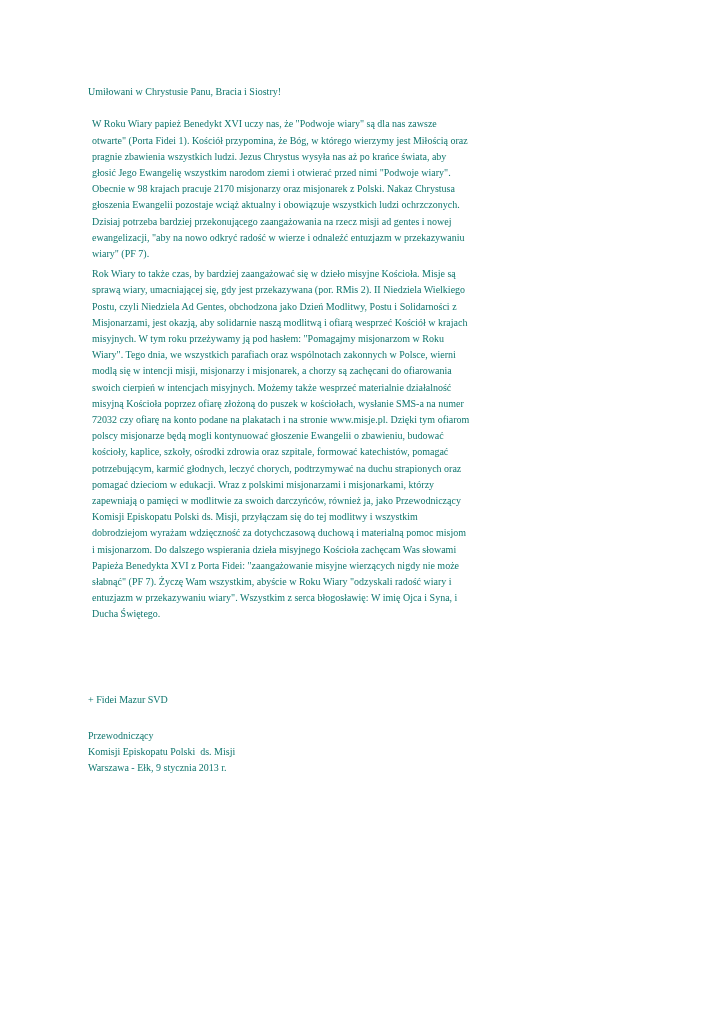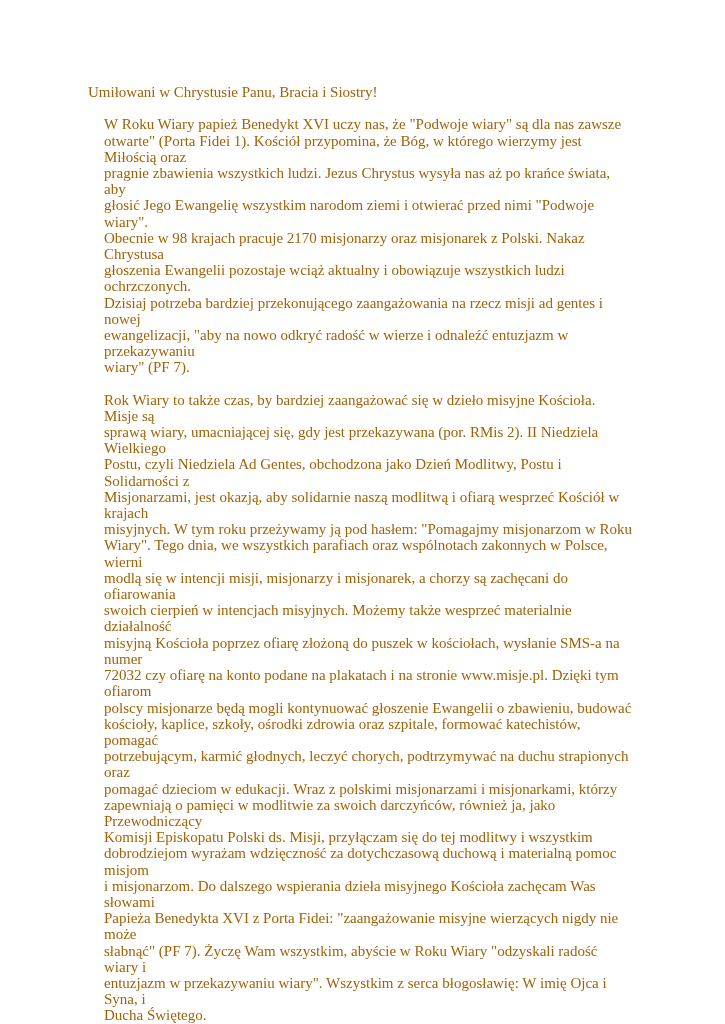"Umiłowani w Chrystusie Panu, Bracia" .txt { color: #a16207 -> #0f766e; font-size: 15px -> 10px }
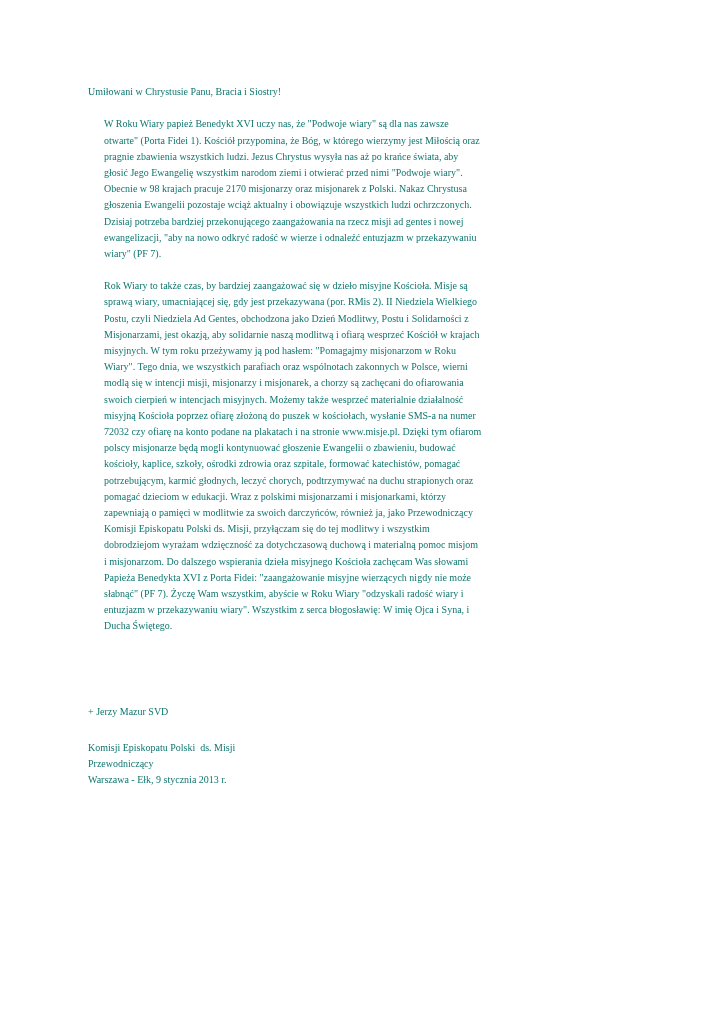"W Roku Wiary papież Benedykt" .para { margin: 16px -> 4px }
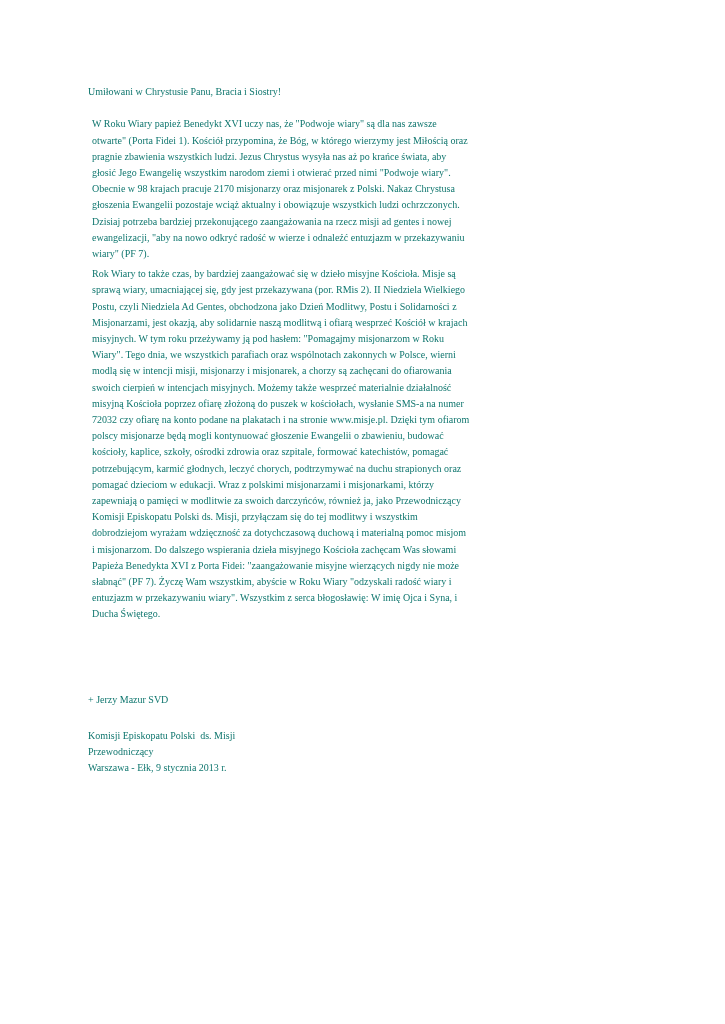"+ Jerzy Mazur SVD" div.txt { text: Jerzy -> Fidei }
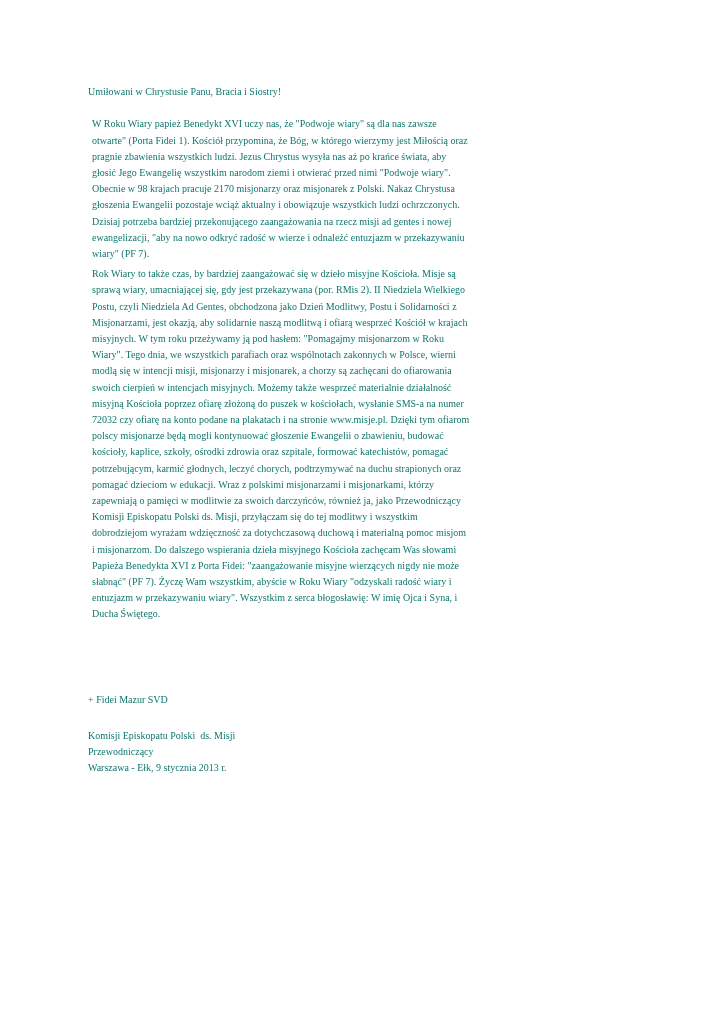"Komisji Episkopatu Polski ds. Misji" div.txt { order: before "Przewodniczący" -> after "Przewodniczący" }
